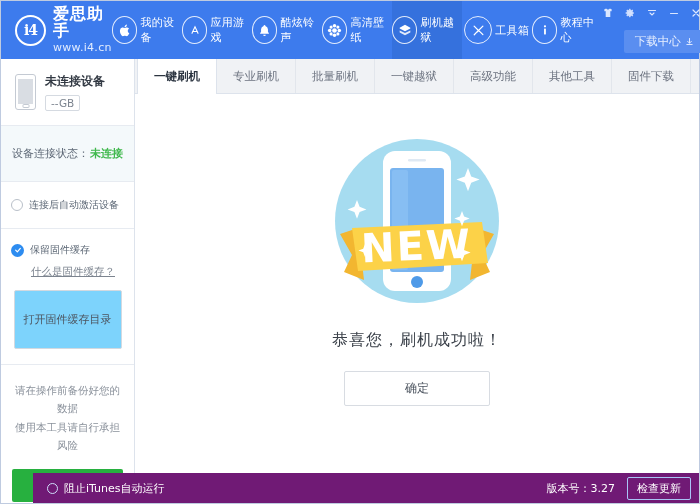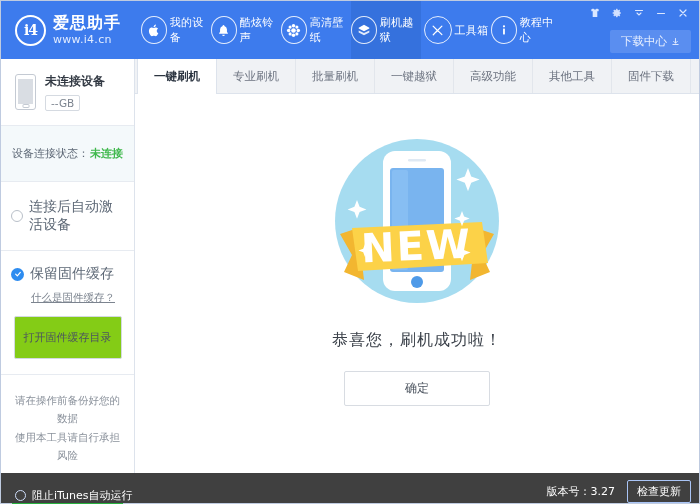"应用游戏" div.nav-item { html: none -> <div> <div> <svg> <path></path> <path></path> </svg> </div> <div>应用游戏</div> </div> }
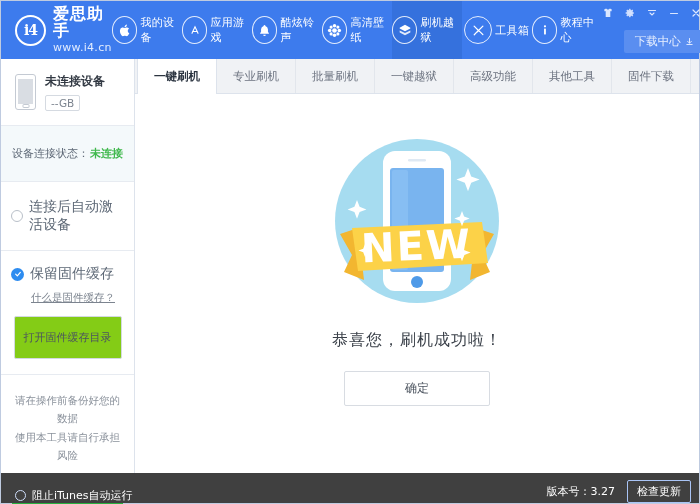"连接后自动激活设备" .opt-lbl { font-size: 14px -> 10px }
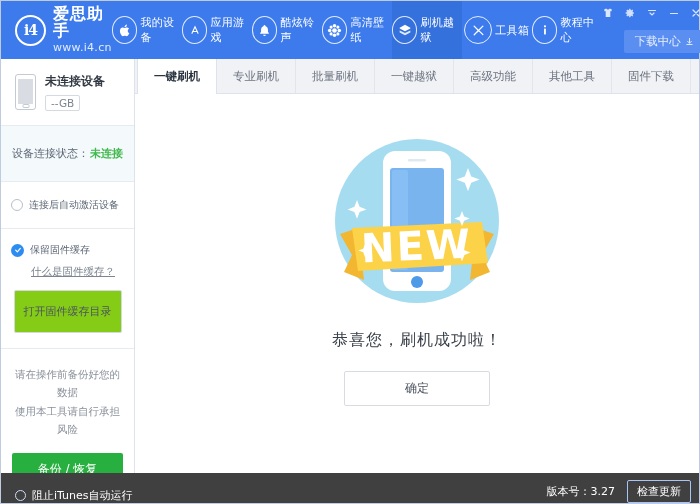"打开固件缓存目录" .cache-btn { background: #84cc16 -> #7dd3fc; padding: 13px 9px -> 21px 9px }
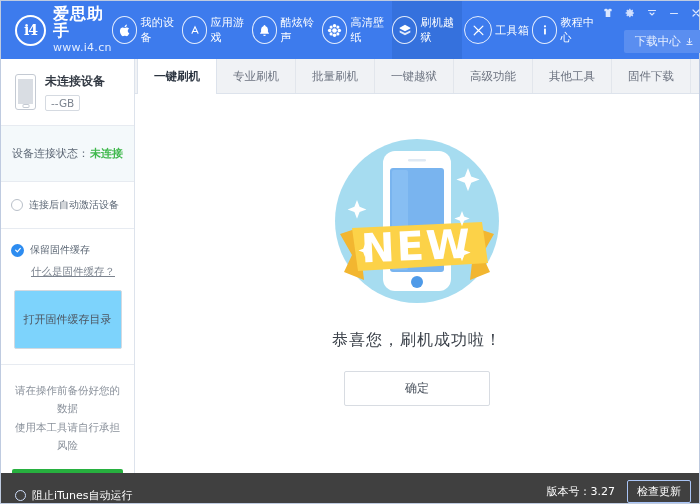"阻止iTunes自动运行" .footer { align-items: flex-end -> center; background: #404040 -> #701a75; margin-left: none -> 32px }
